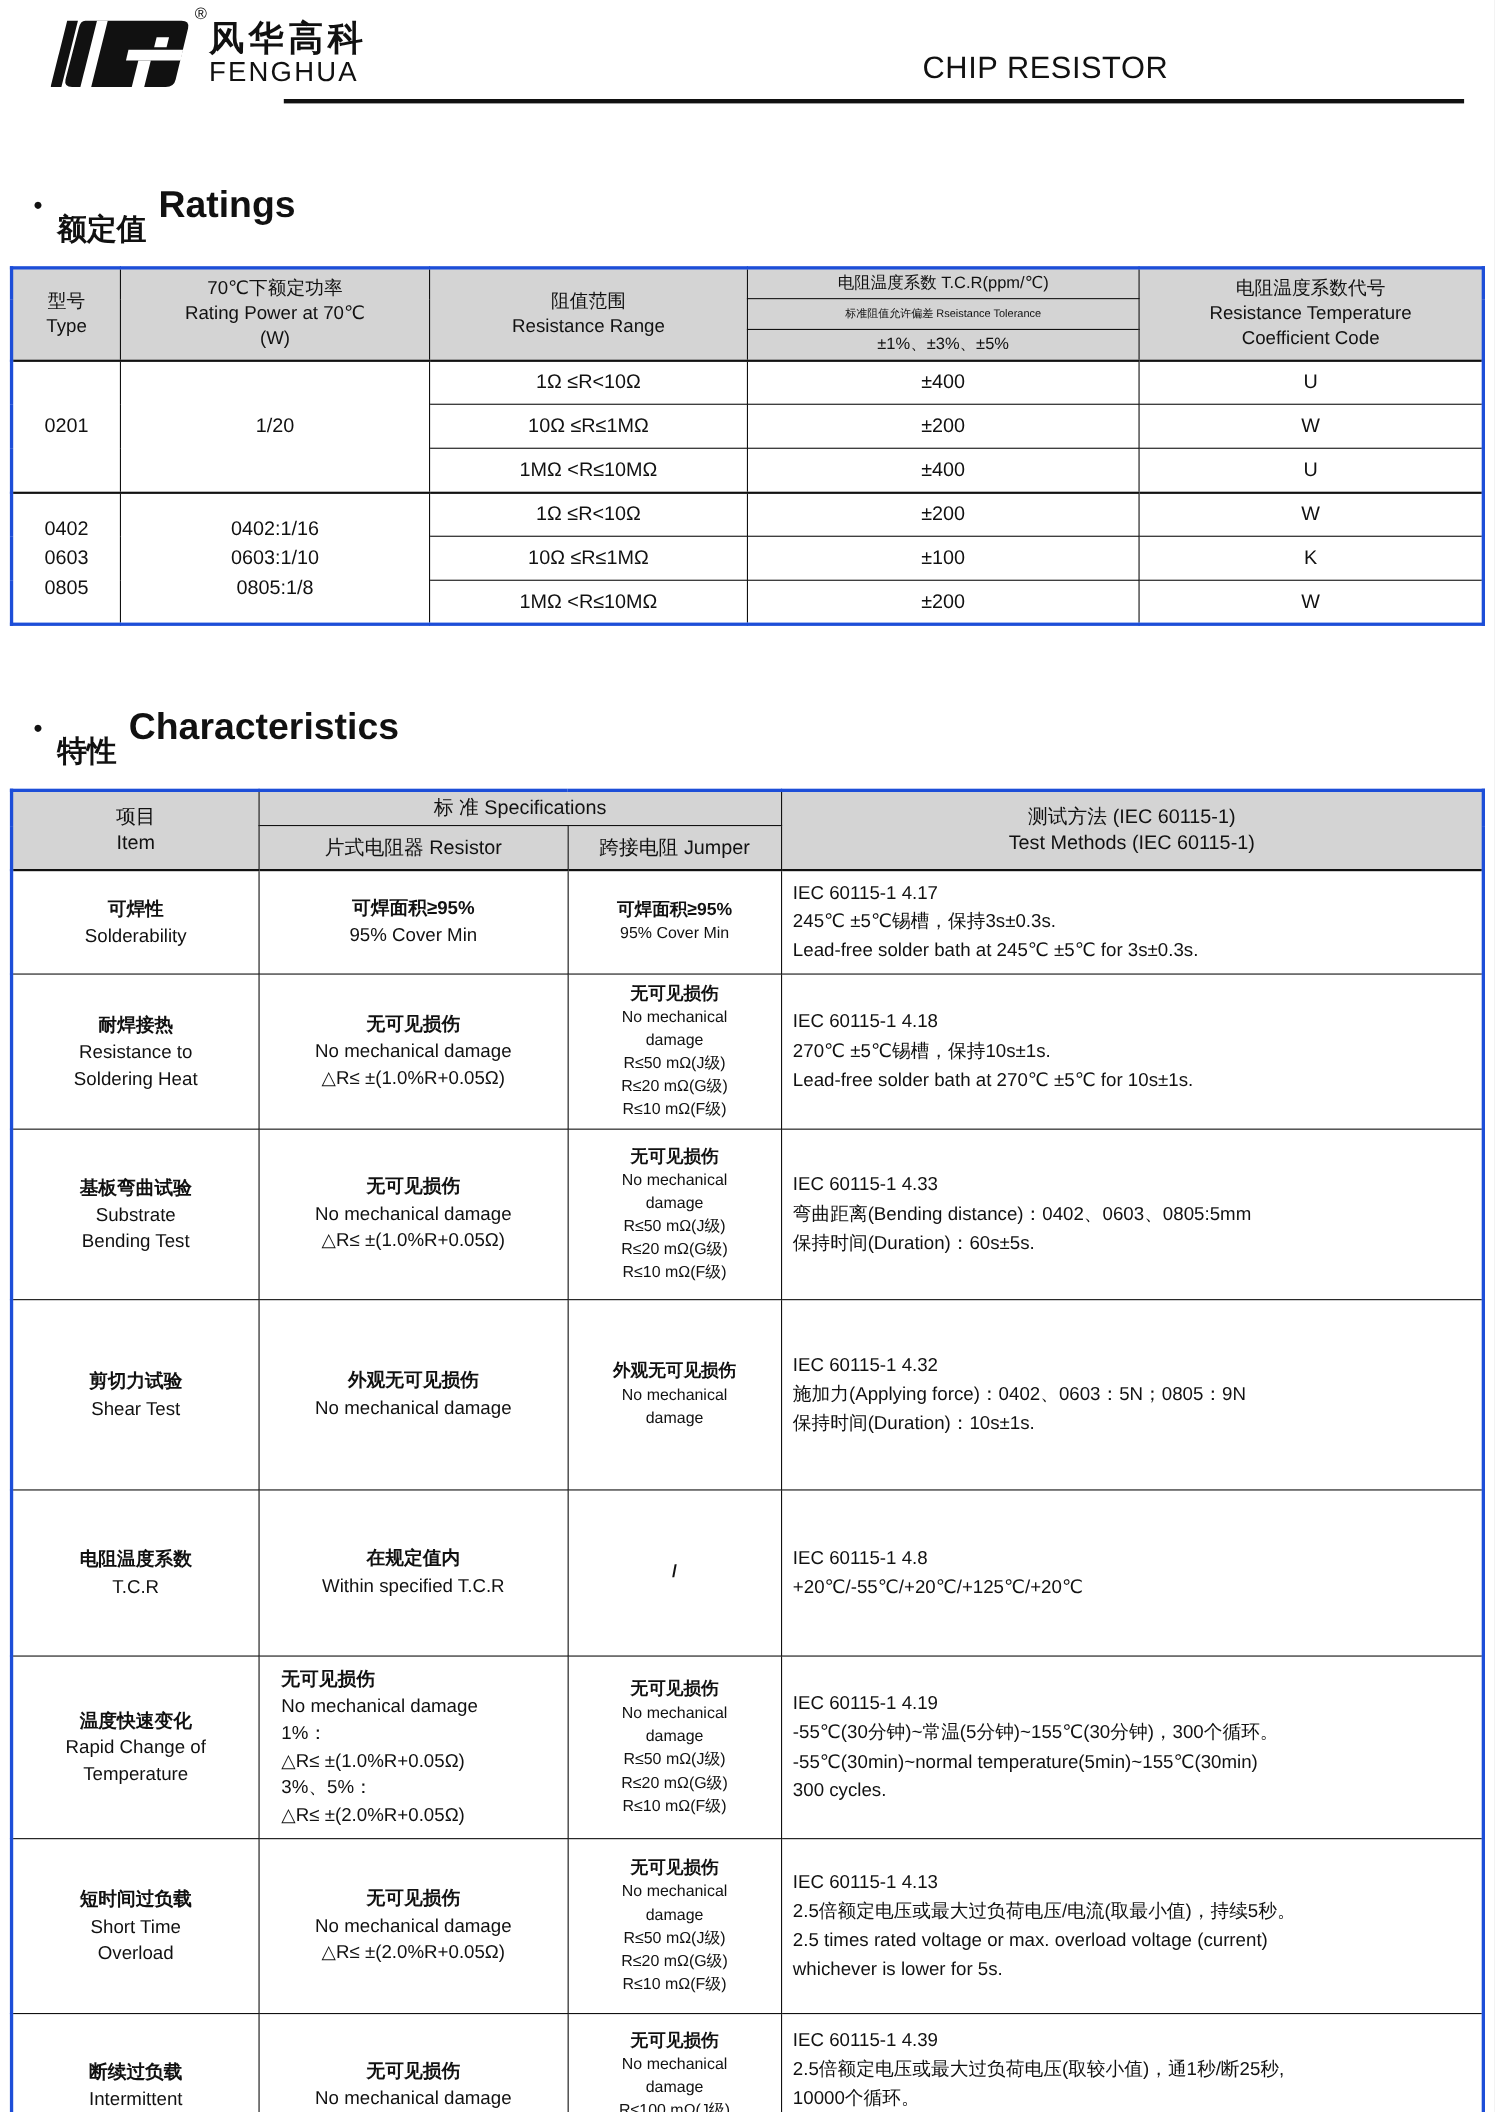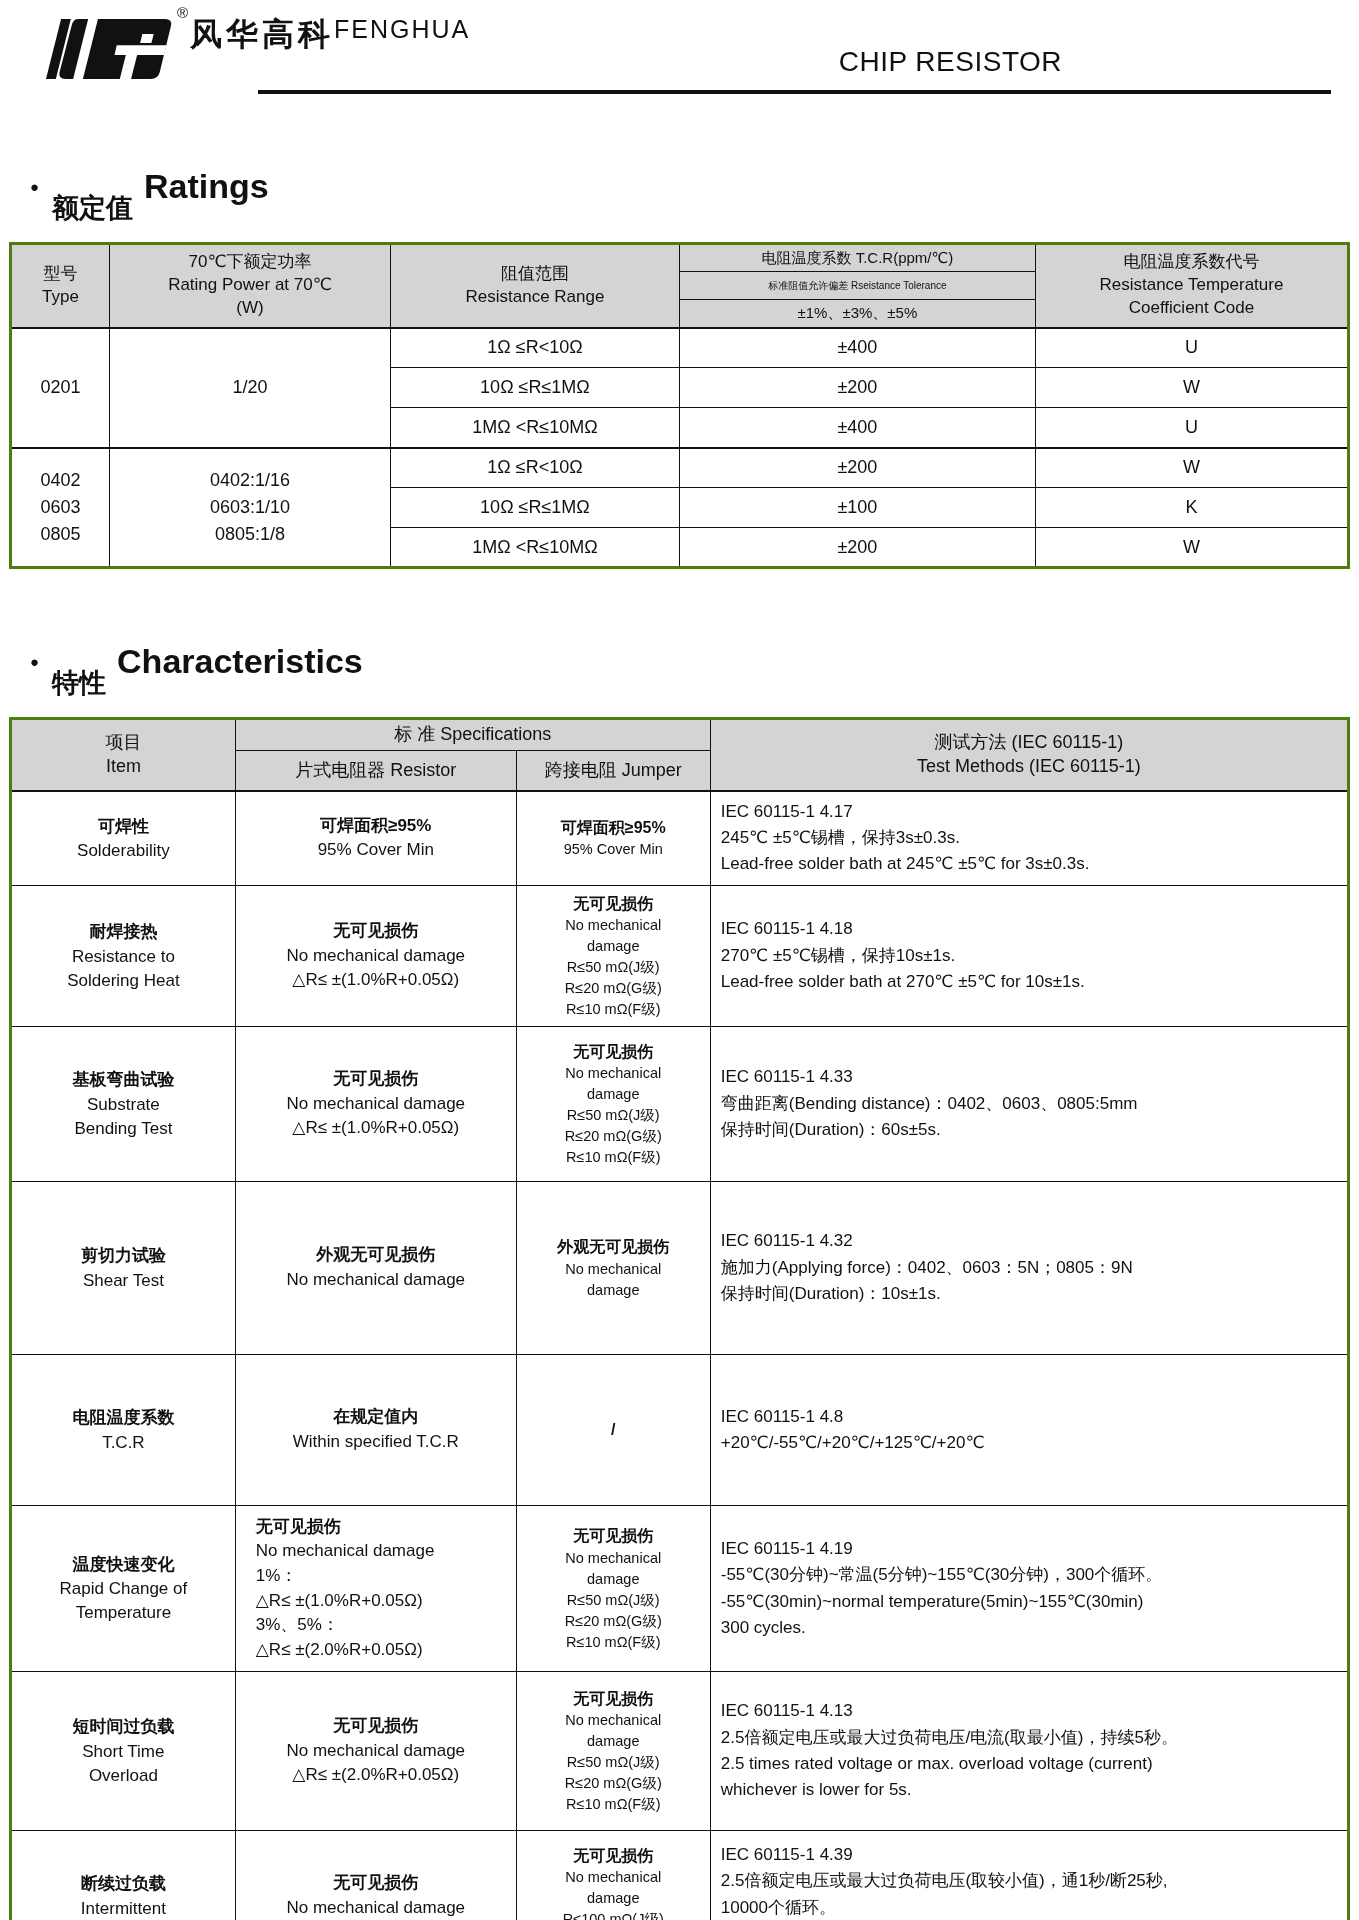"风华高科" .logo-text { flex-direction: row -> column }
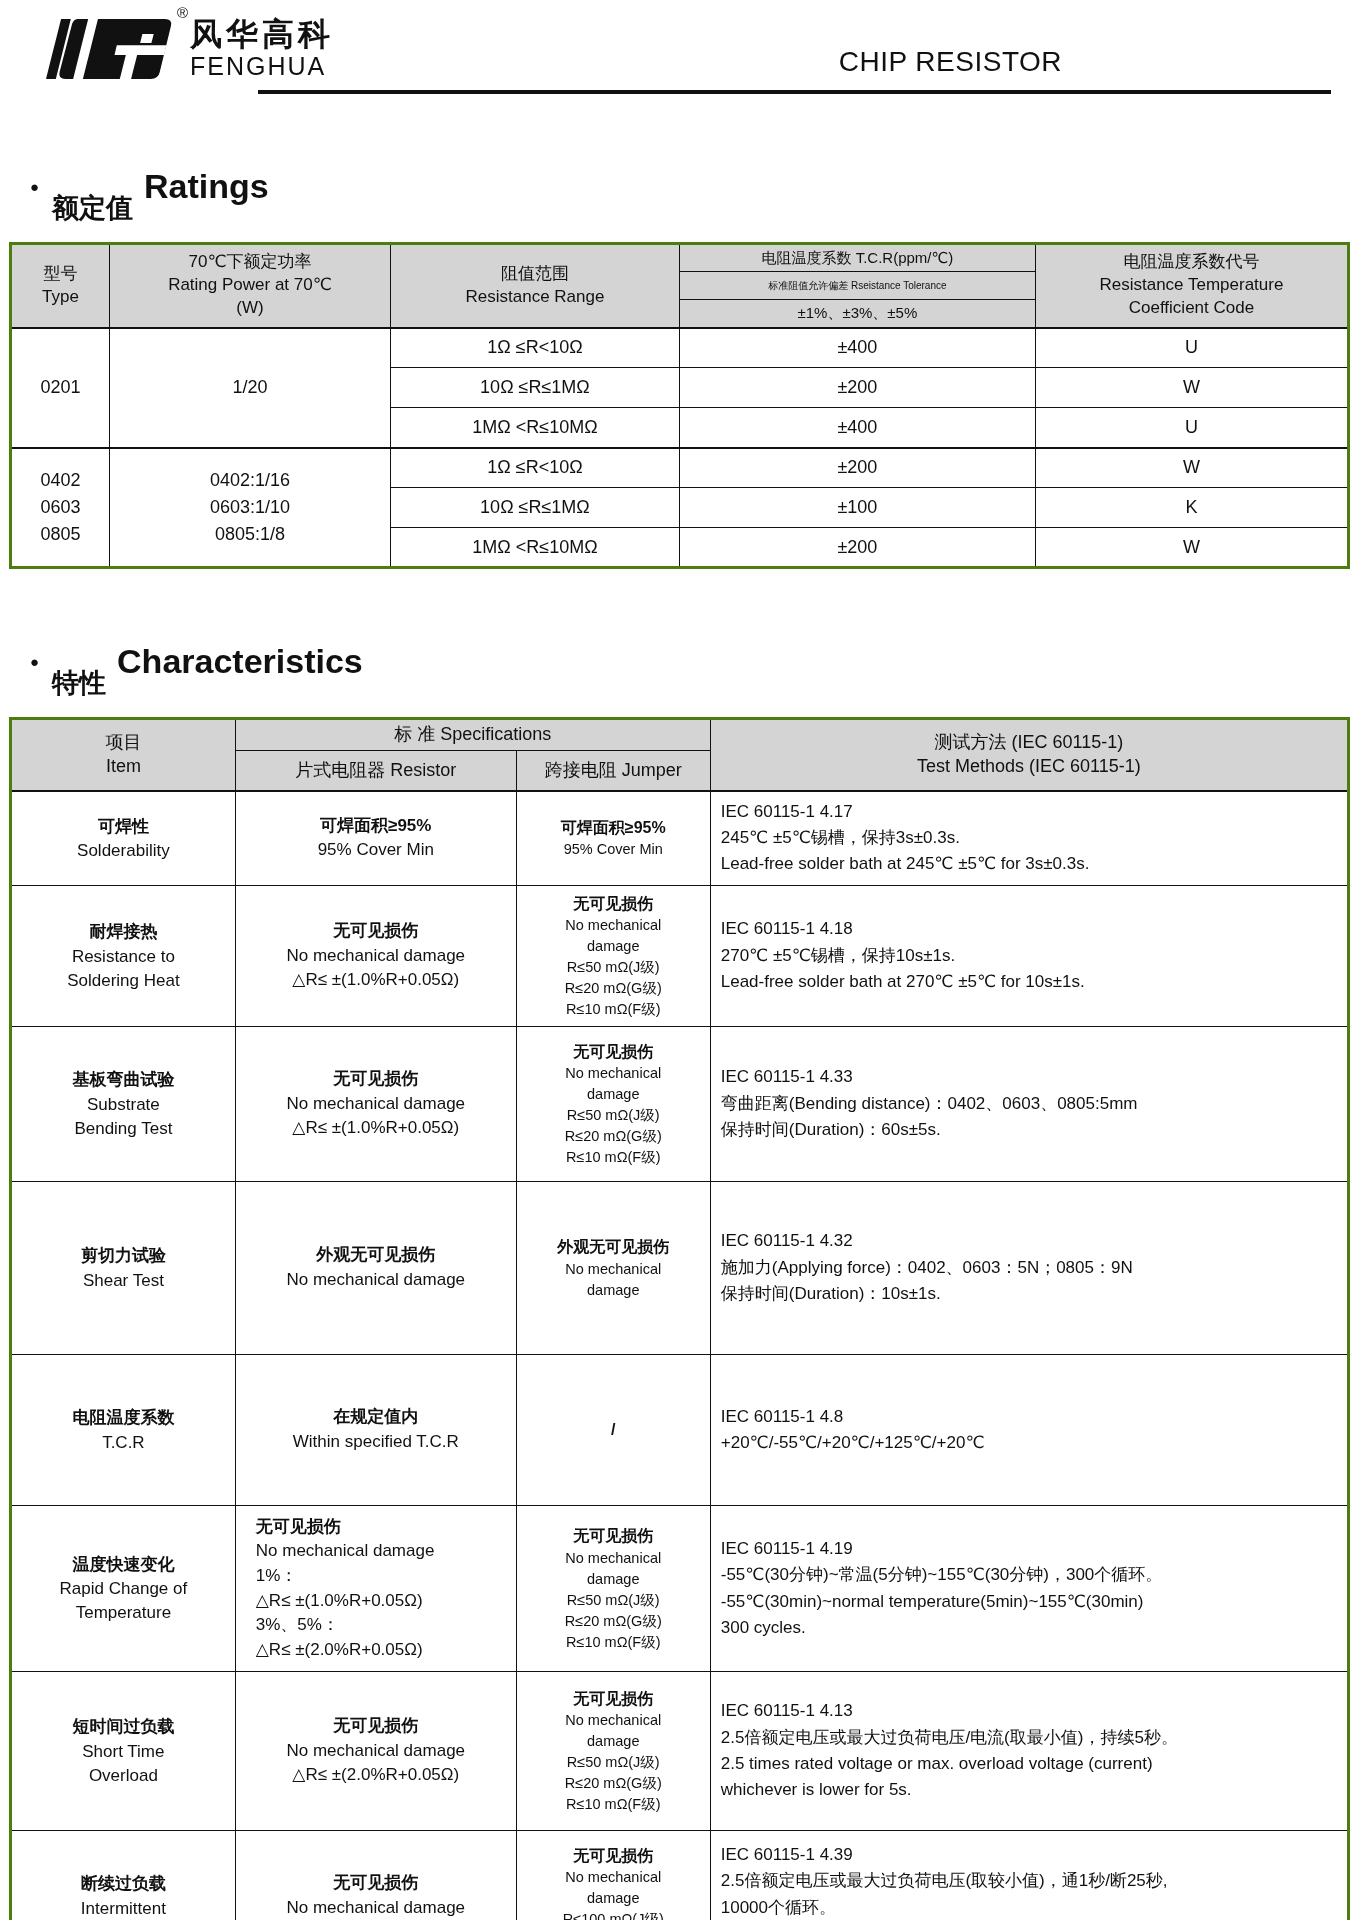"型号" table { border: 3px solid #4d7c0f -> 3px solid #1d4ed8 }
